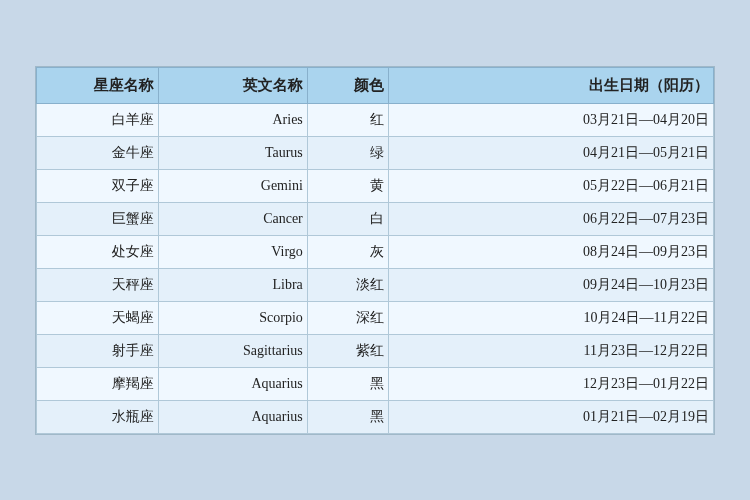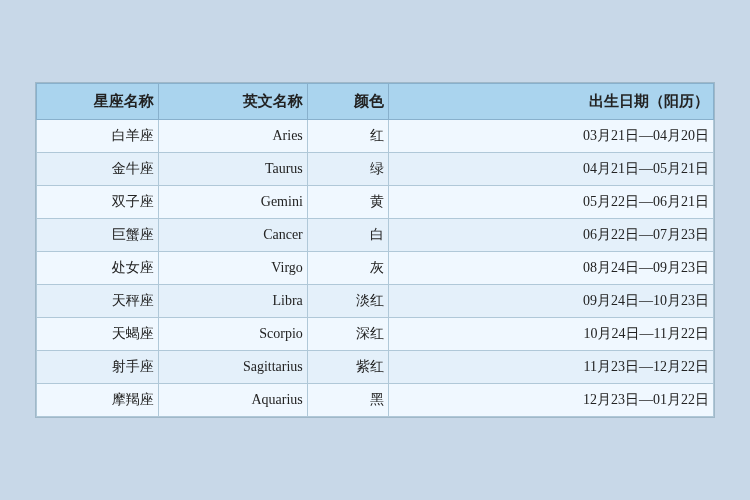"水瓶座" tr { html: none -> <tr> <td>水瓶座</td> <td>Aquarius</td> <td>黑</td> <td>01月21日—02月19日</td> </tr> }
